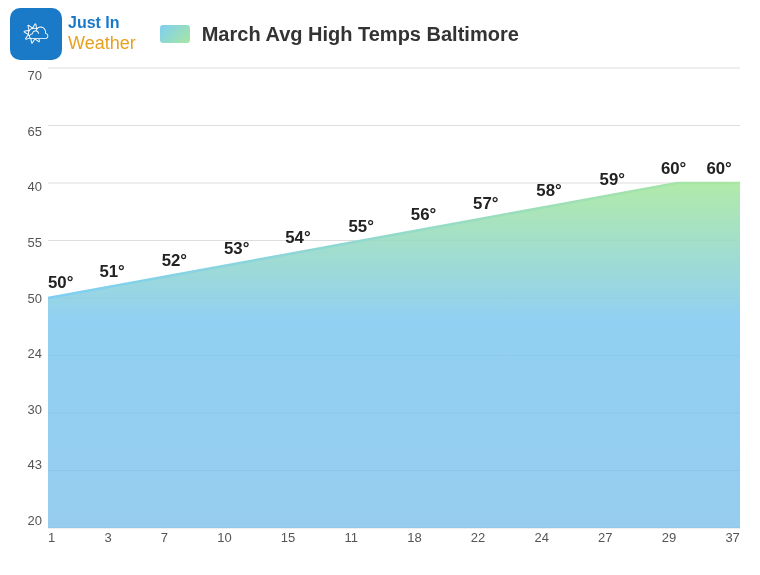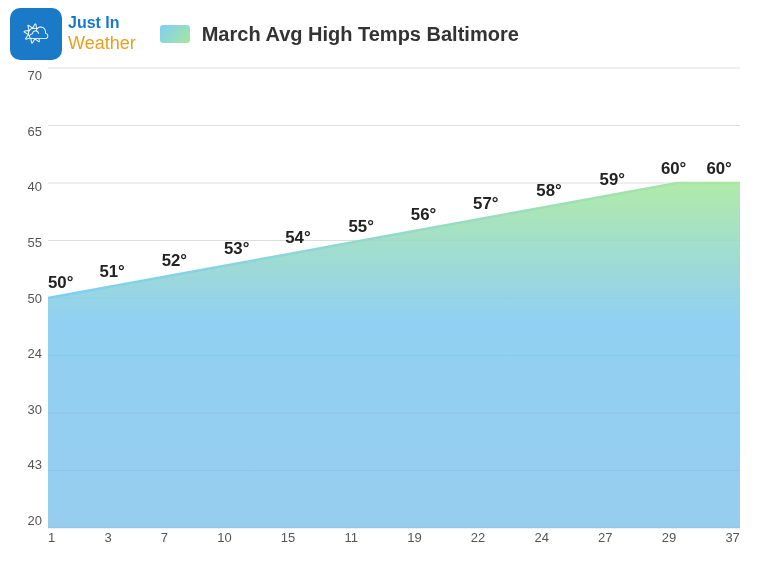"19" span.x-label { text: 19 -> 18 }
